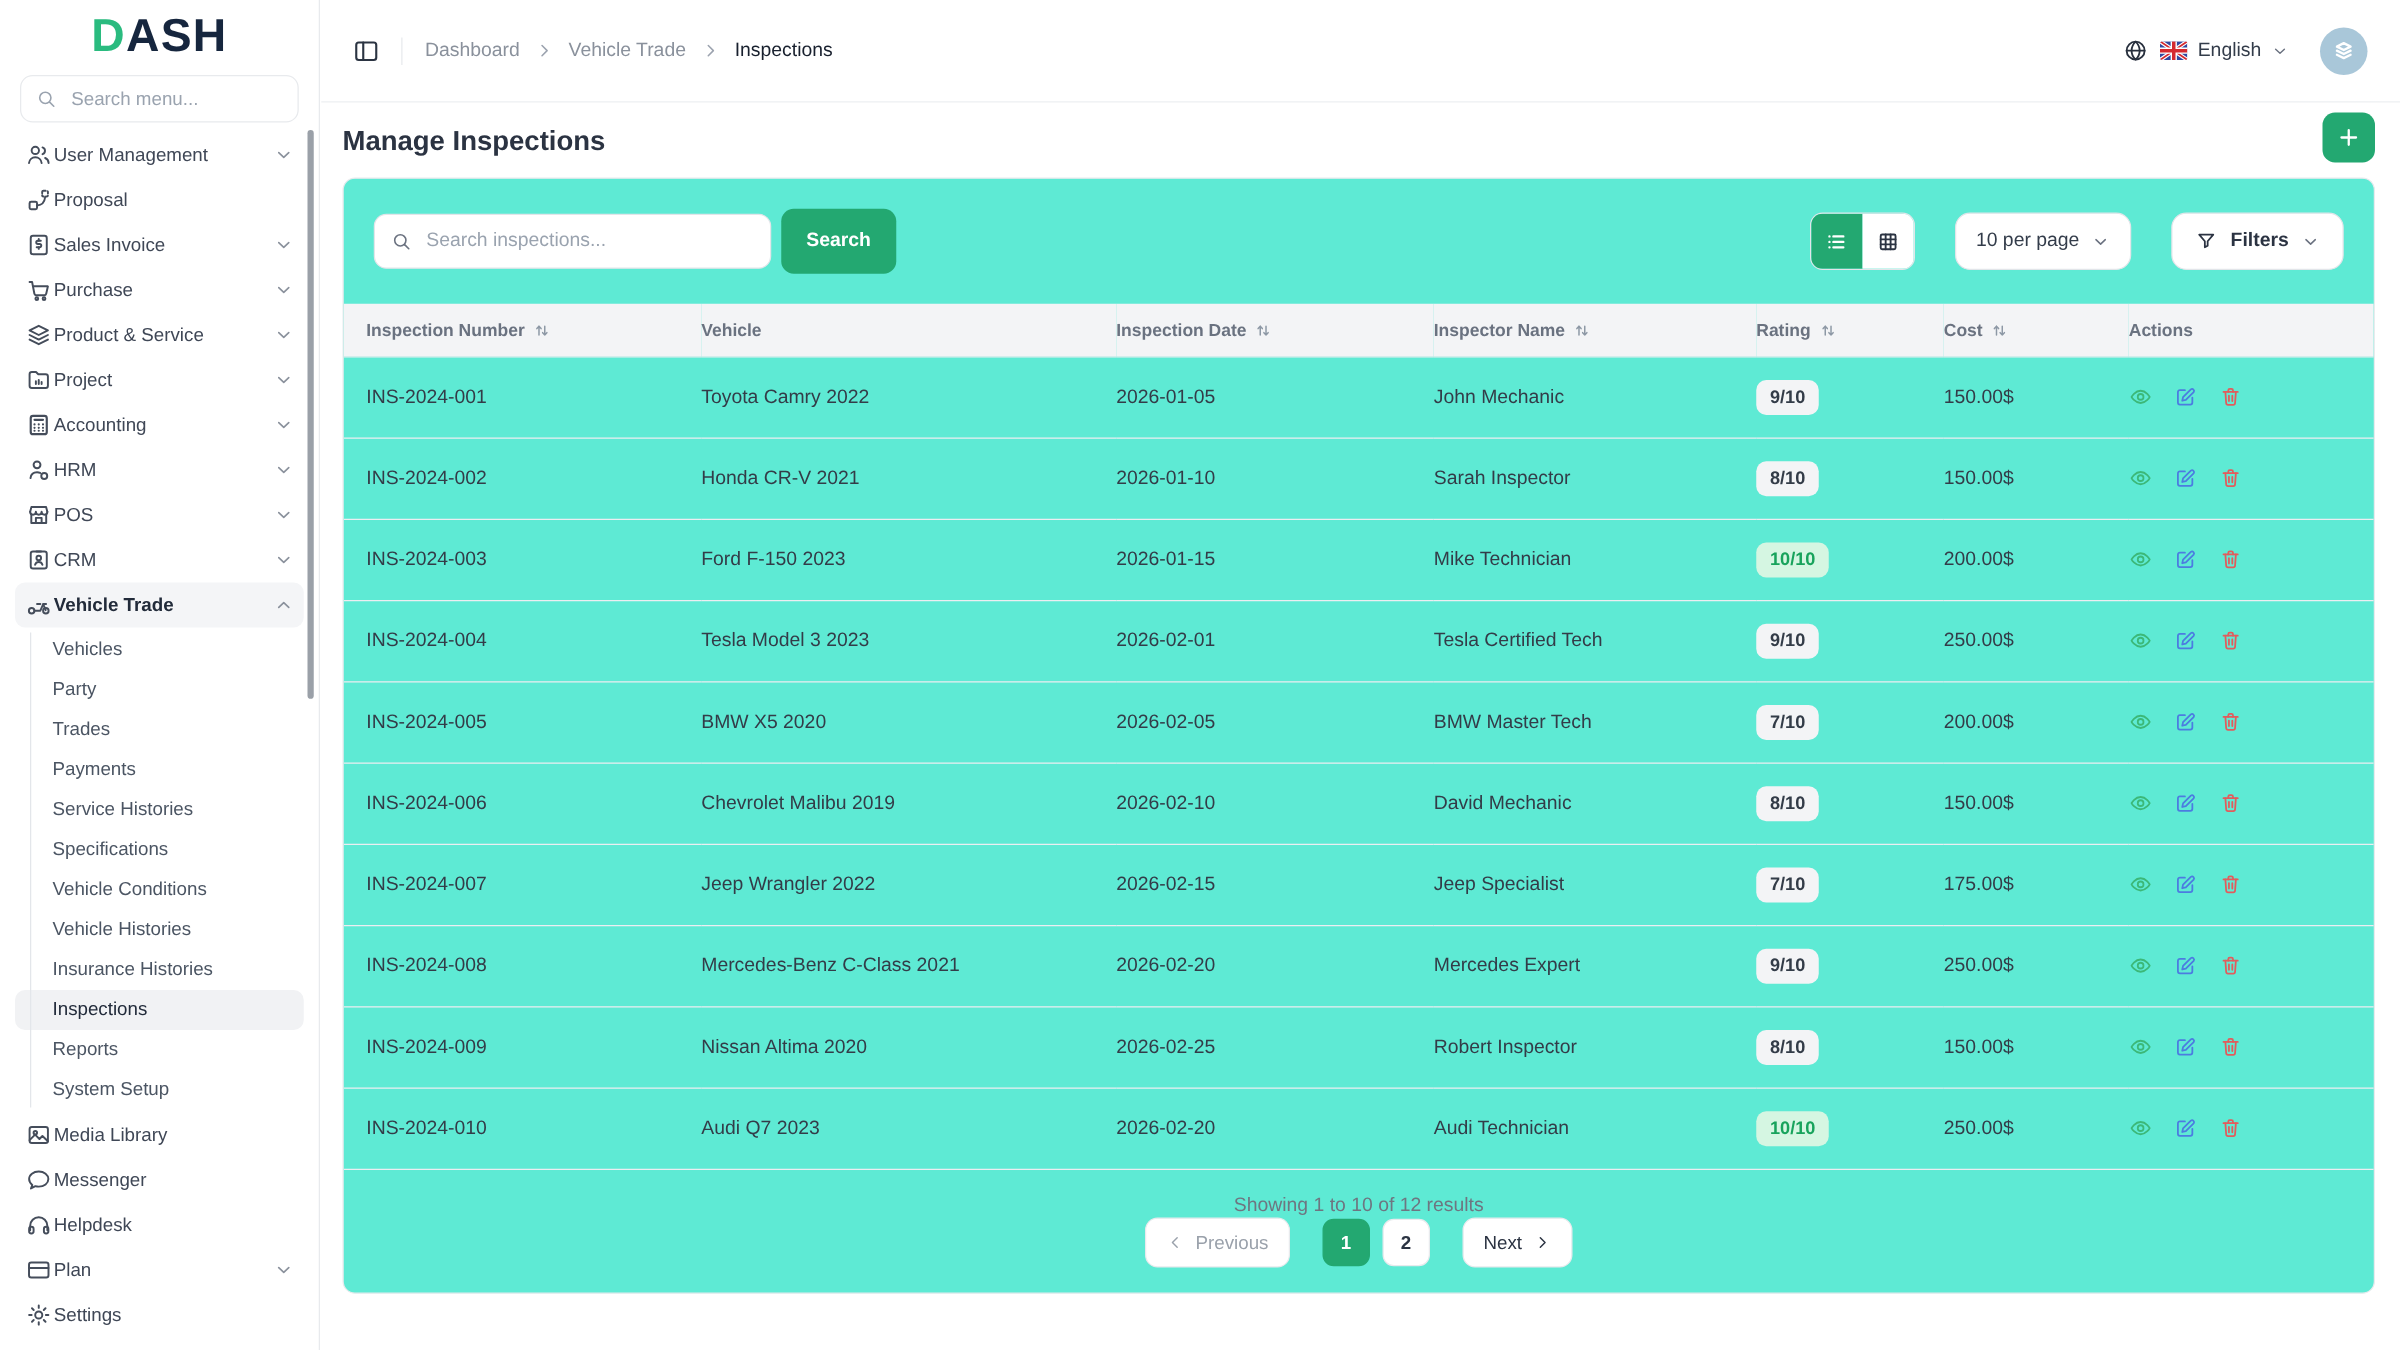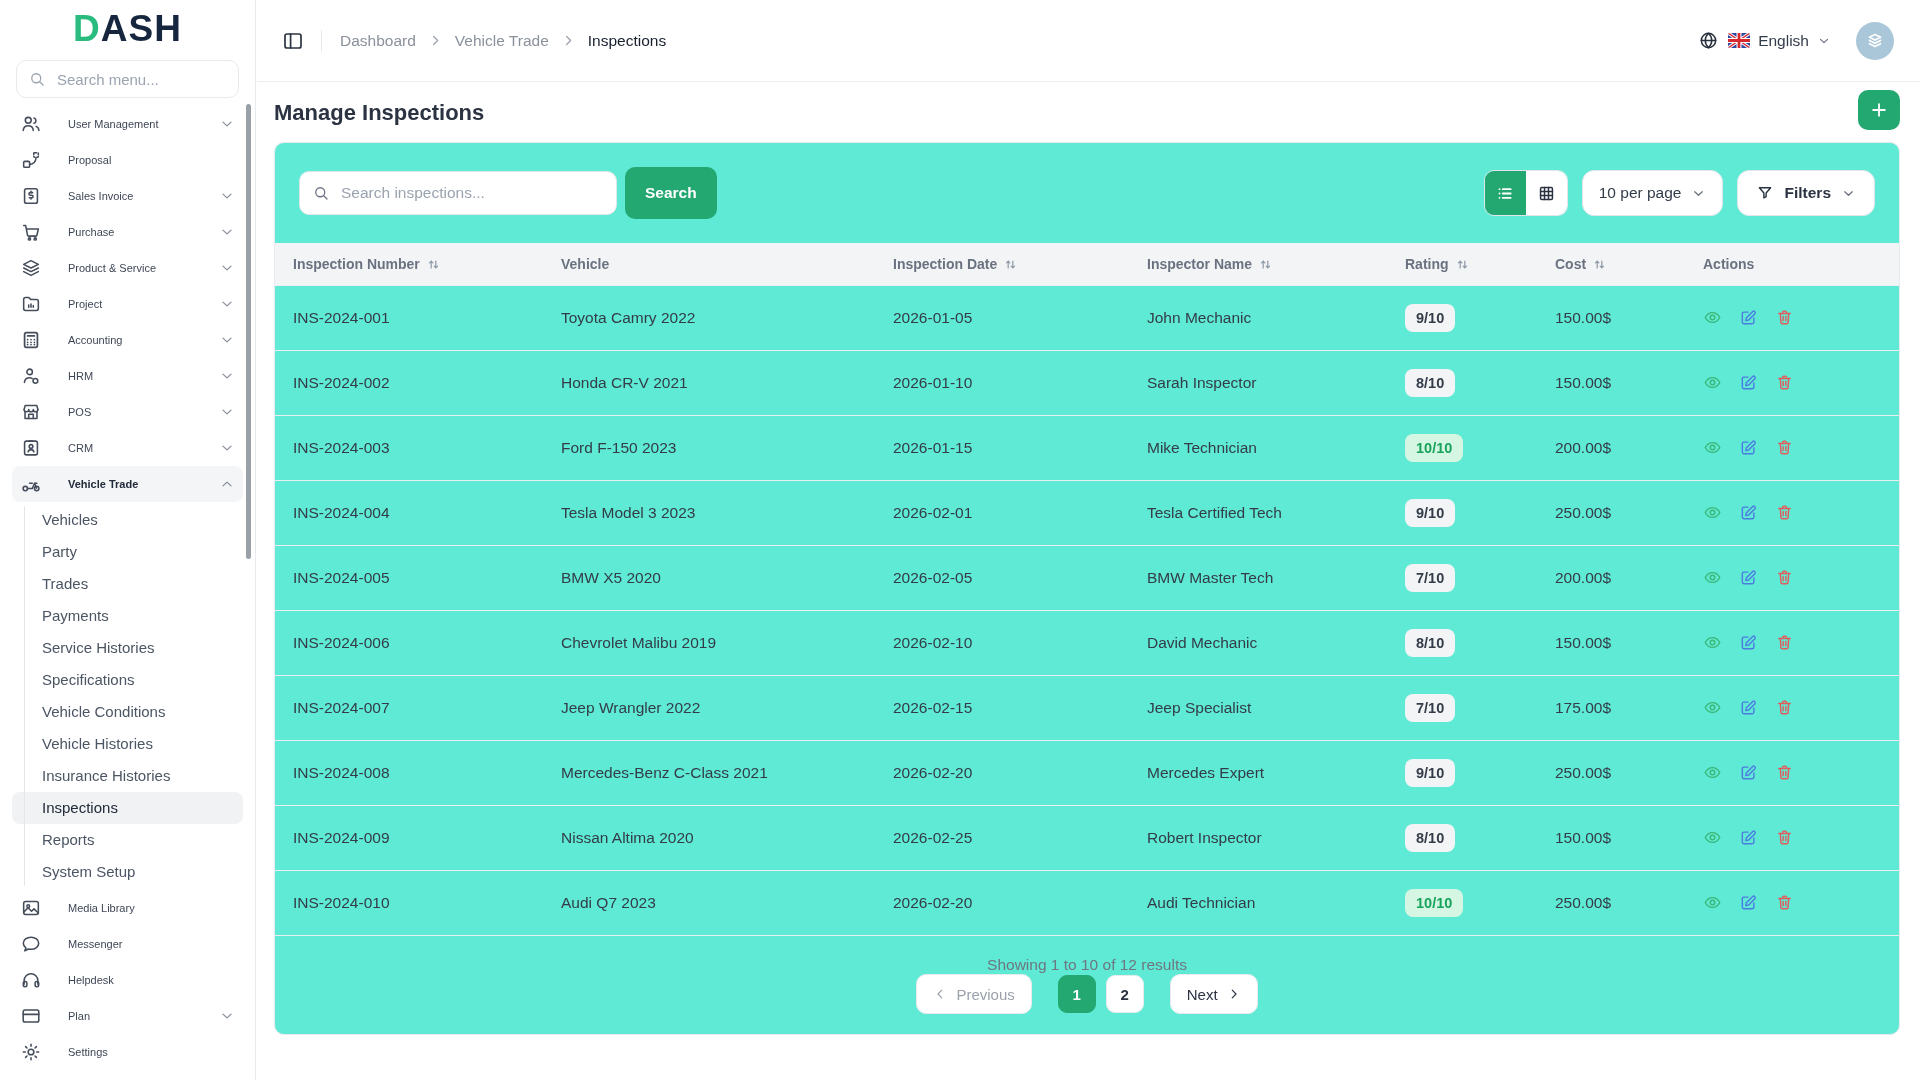"User Management" .nav-item { font-size: 11px -> 15px; gap: 26px -> 1px }
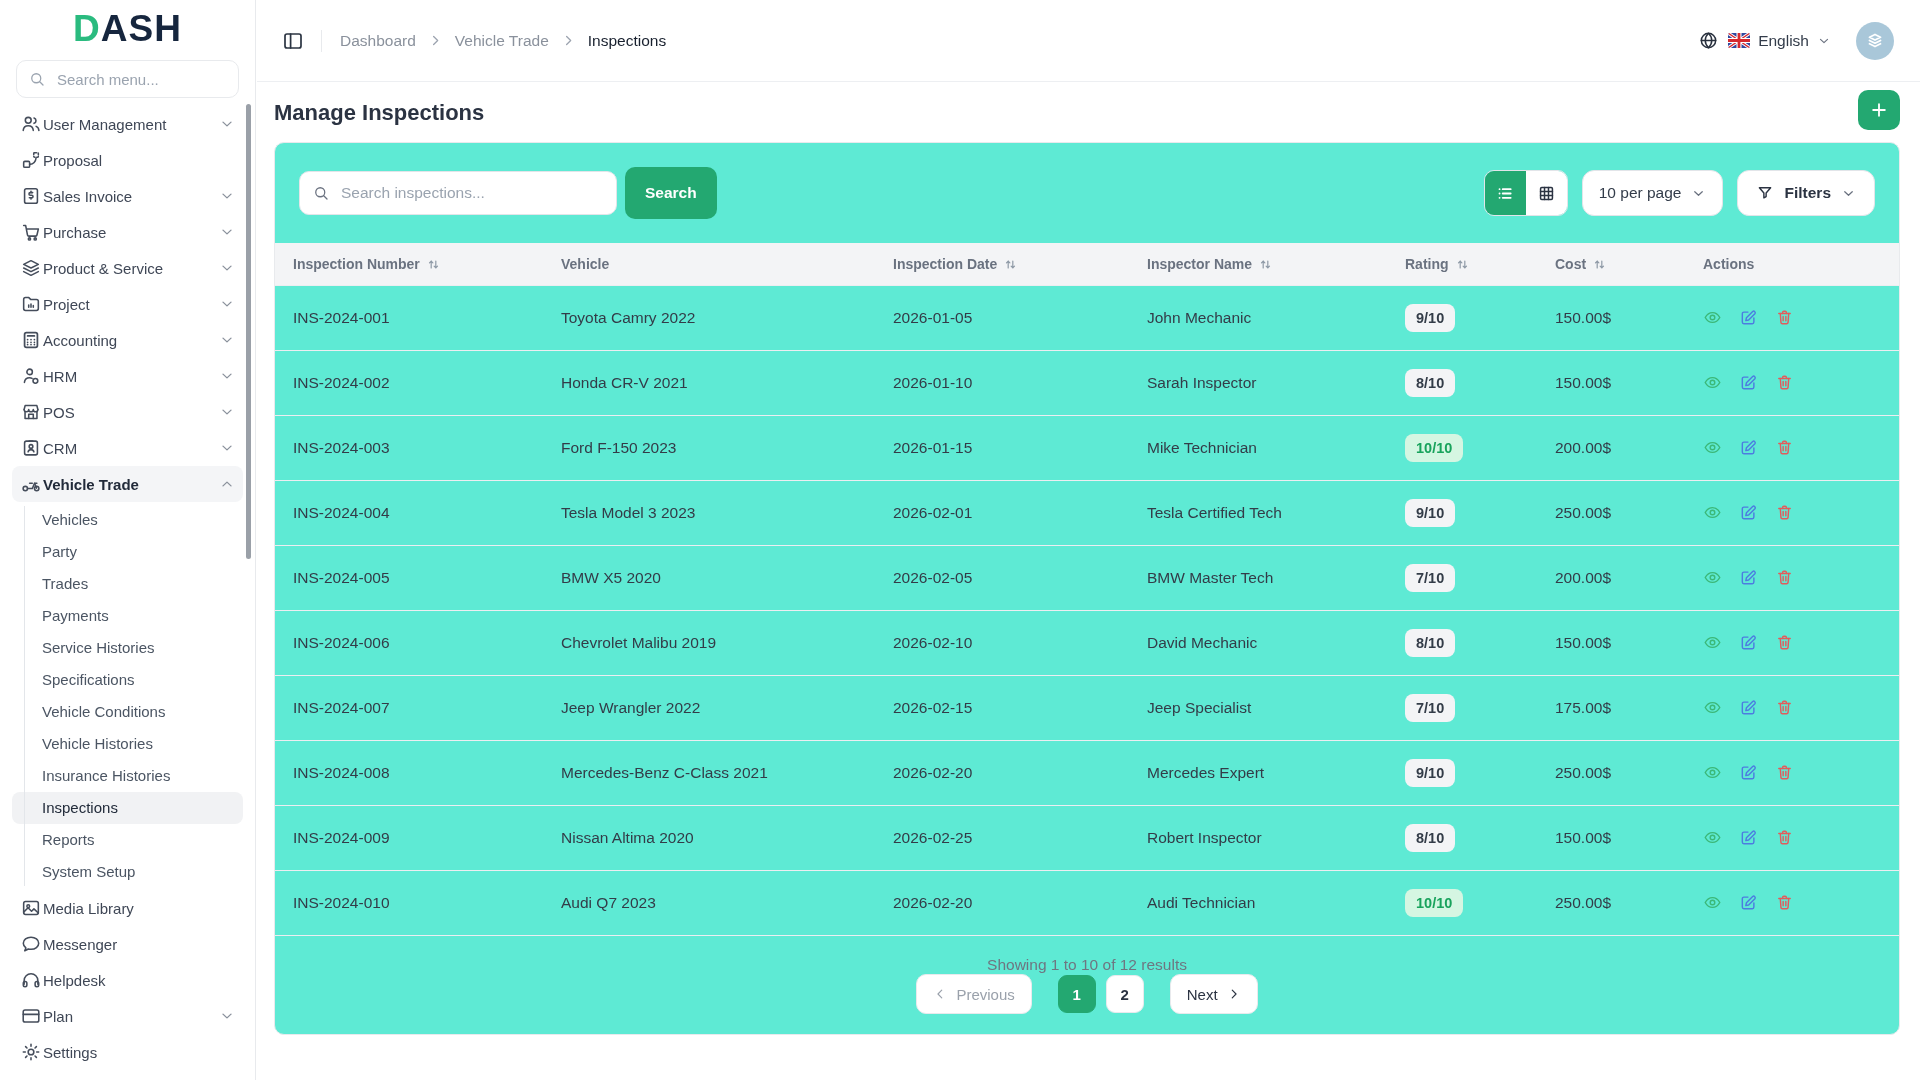"10 per page" .toolbar-right { gap: 14px -> 32px }
